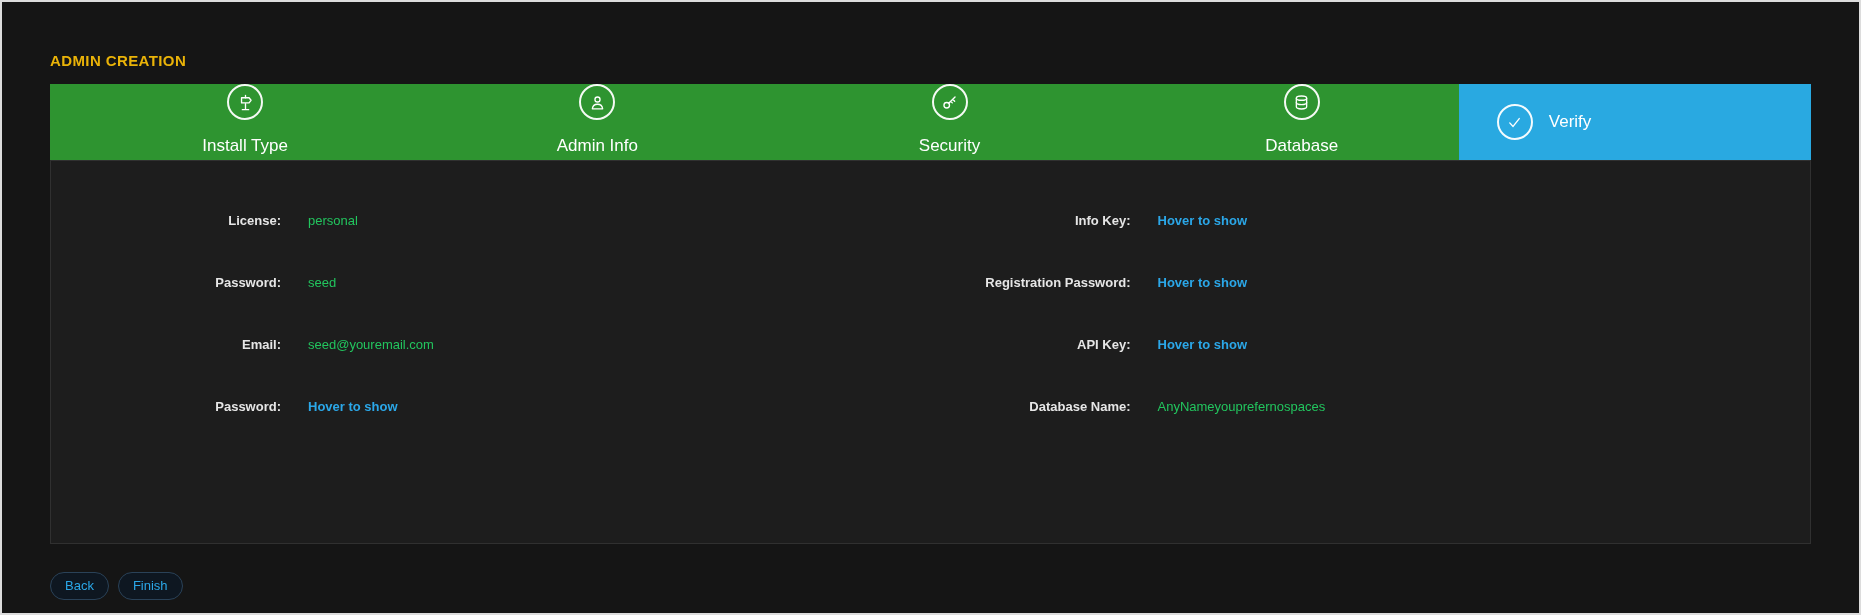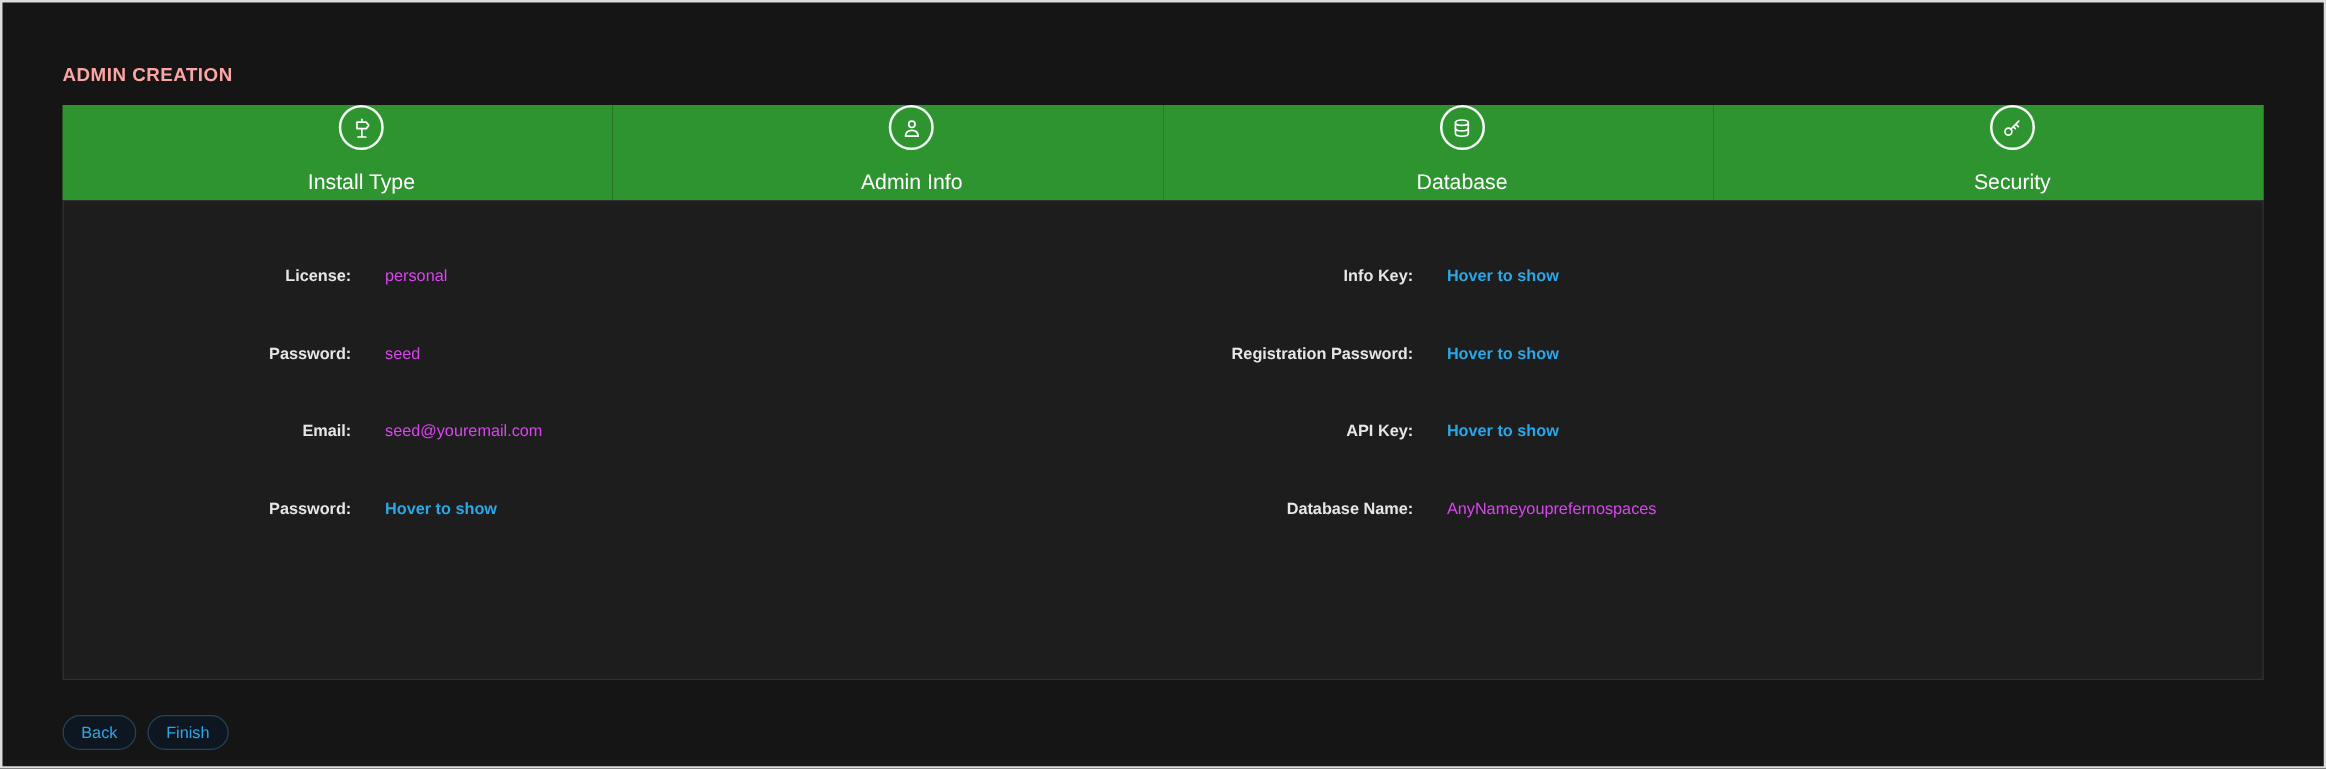"ADMIN CREATION" .page-title { color: #fca5a5 -> #eab308 }
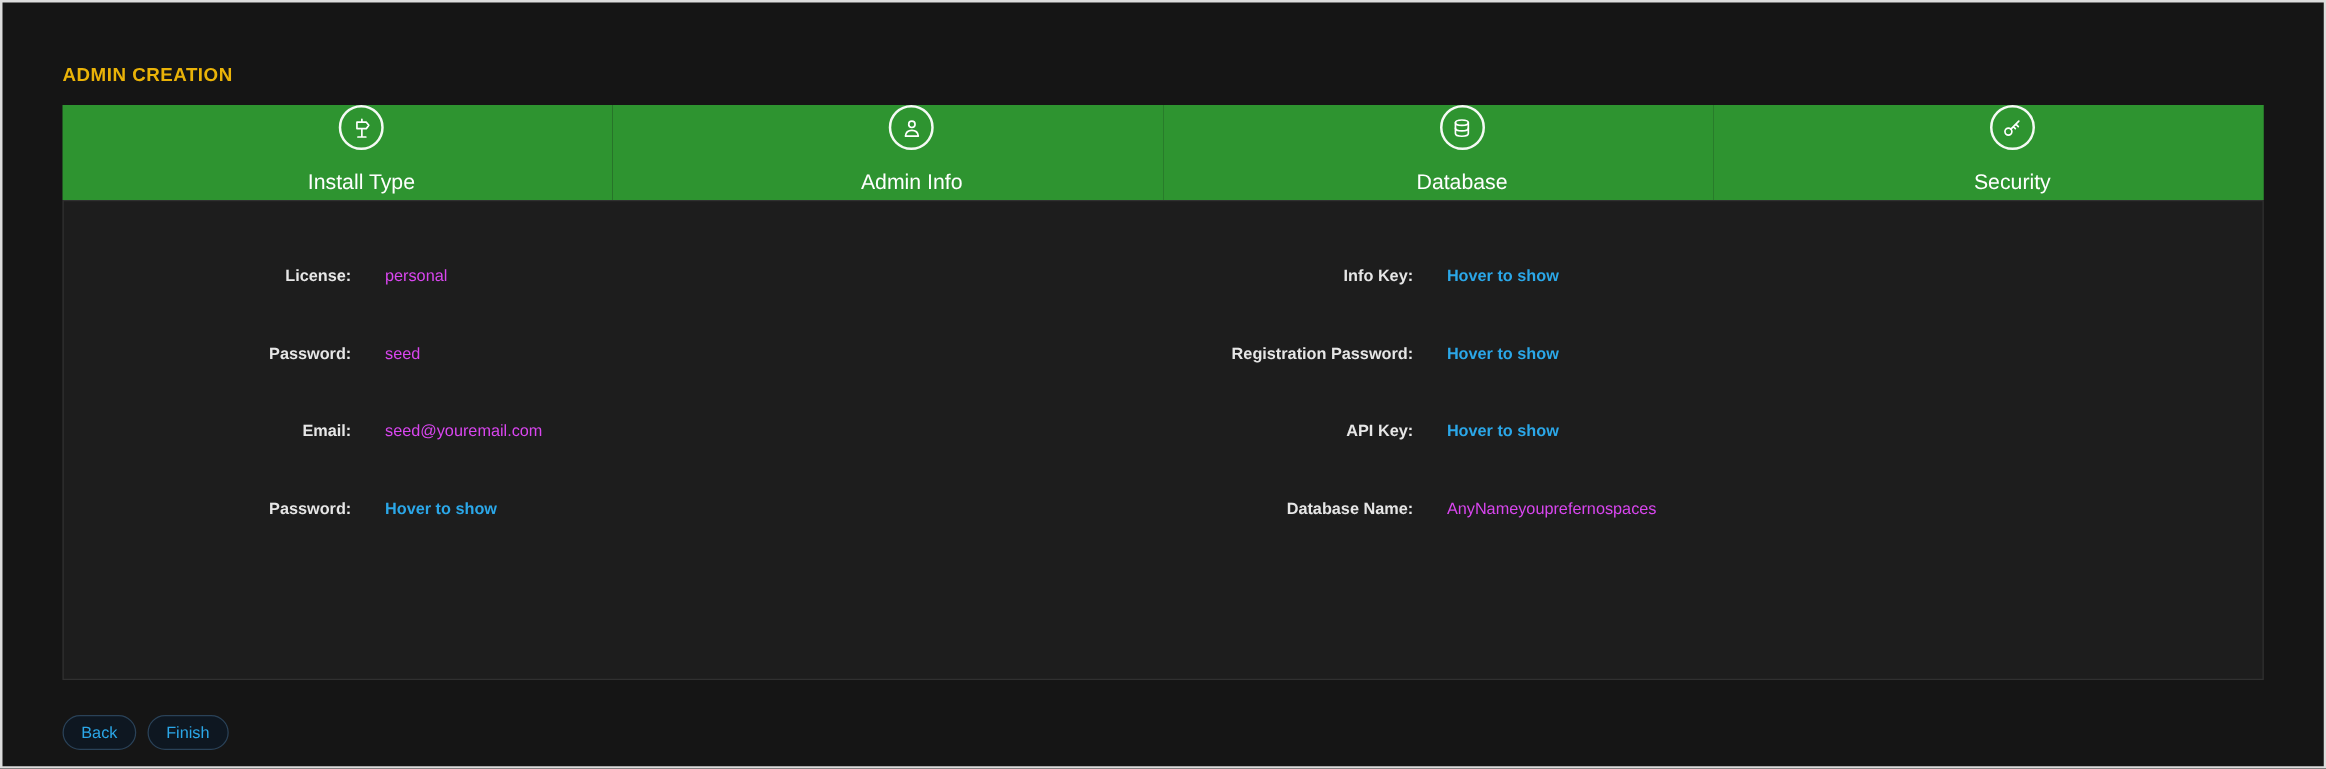"Verify" div.step { html: none -> <div> <span> <svg> <path></path> </svg> </span> <span>Verify</span> </div> }
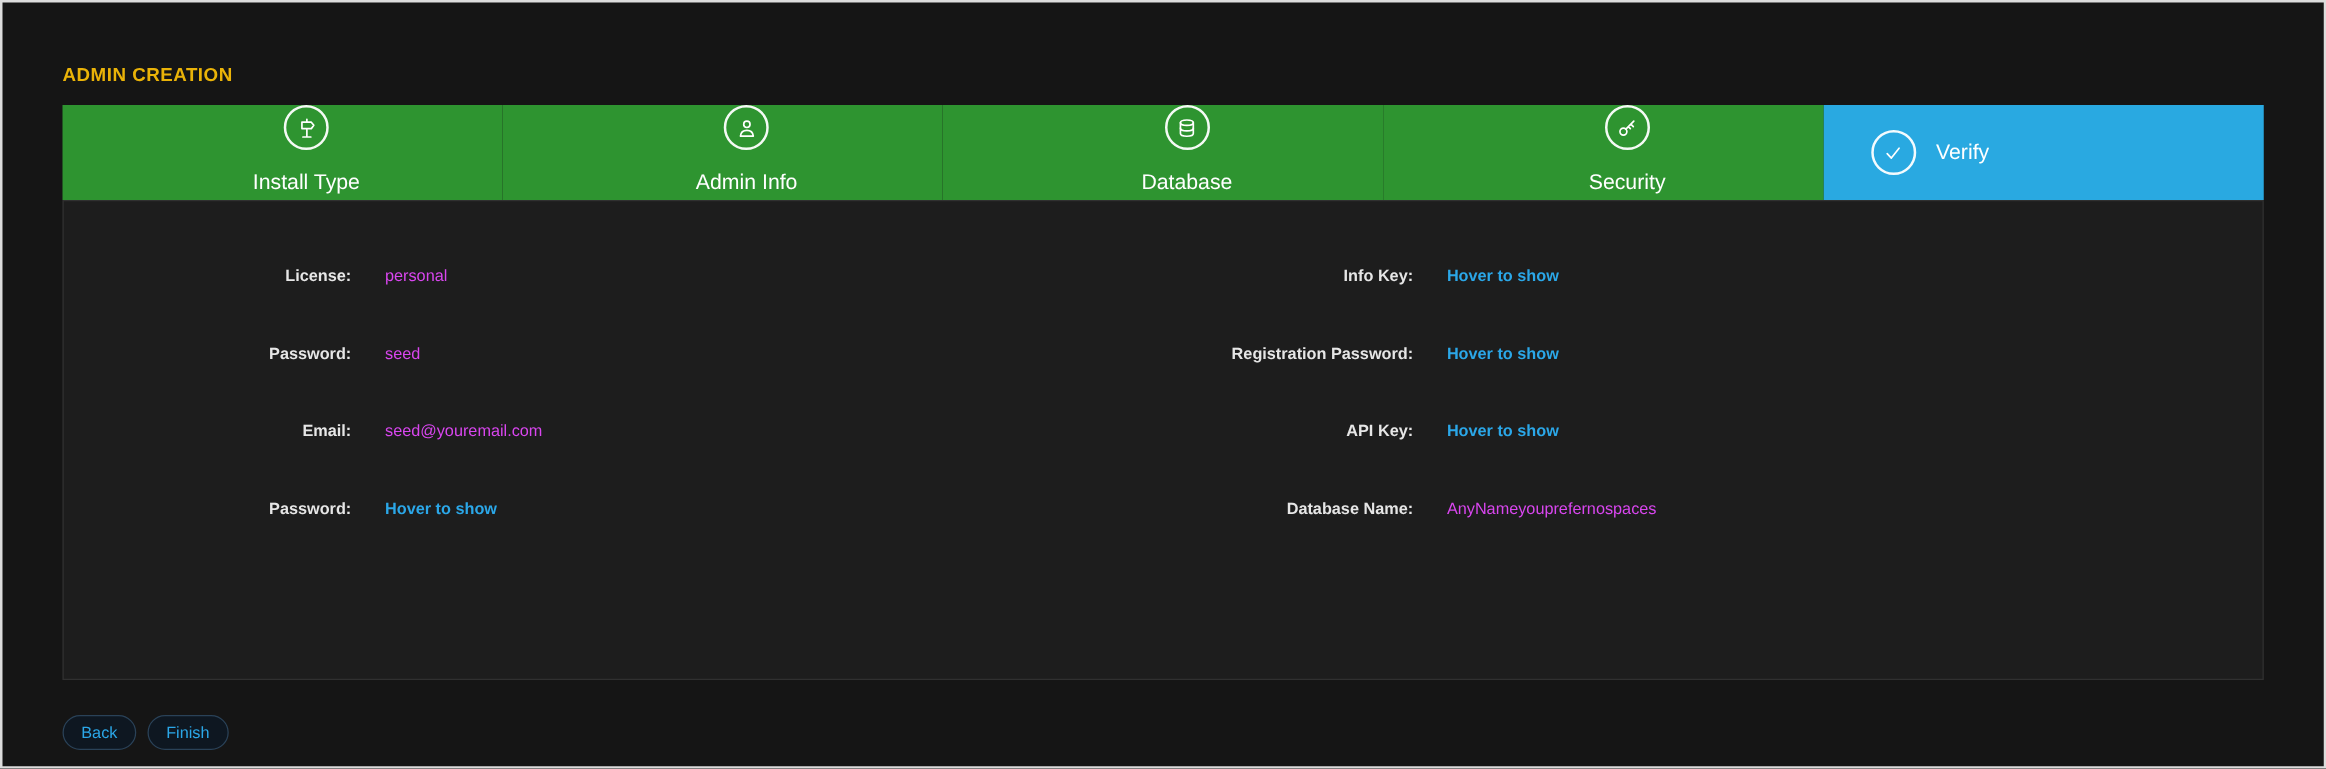"Database" div.step { order: before "Security" -> after "Security" }
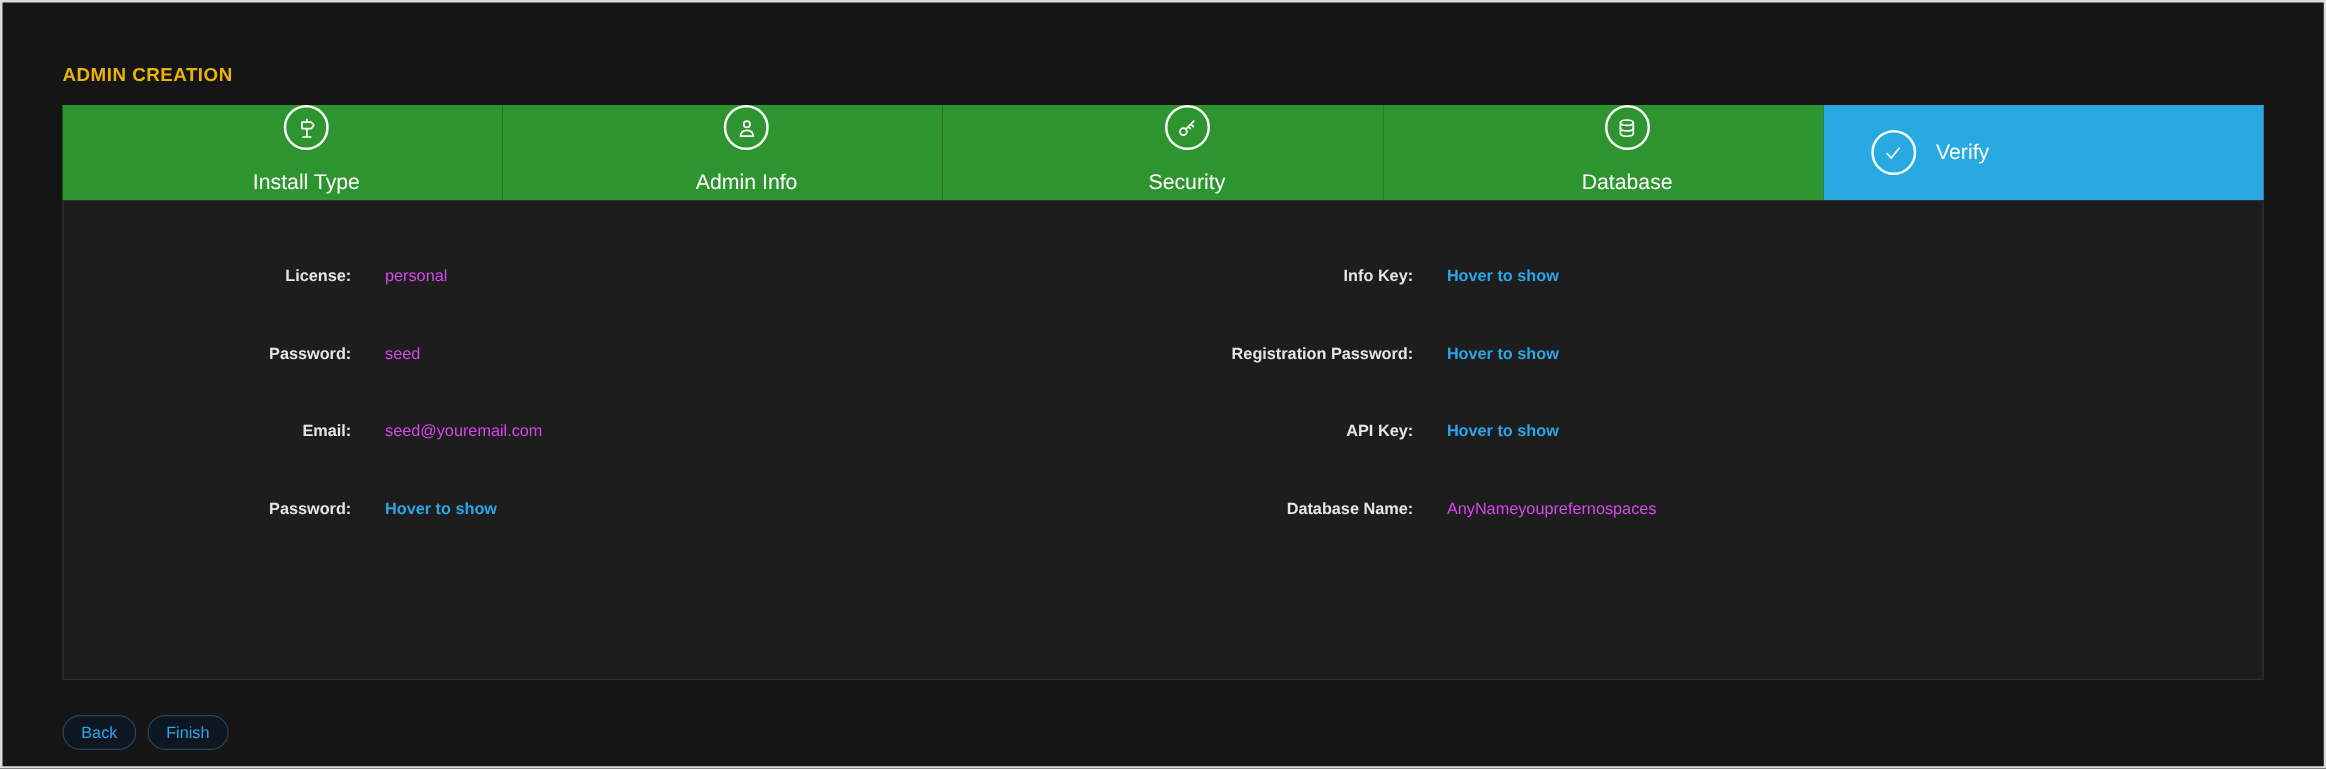"personal" .val { color: #d946ef -> #22c55e }
